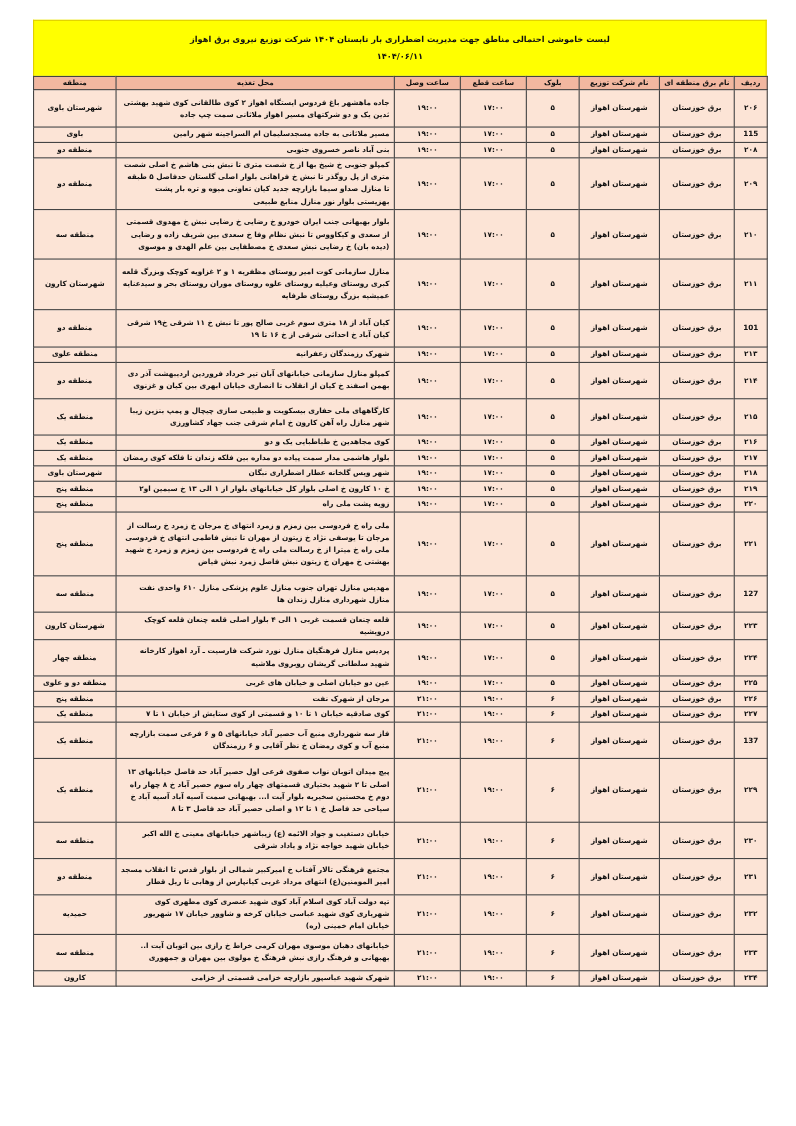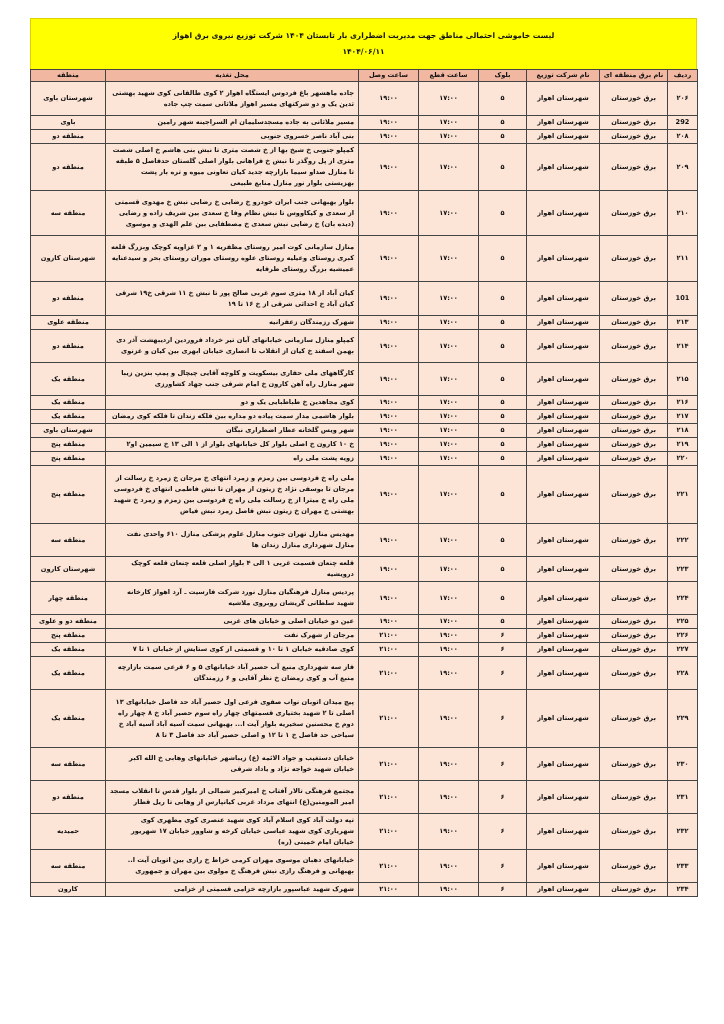"292" td { text: 292 -> 115 }
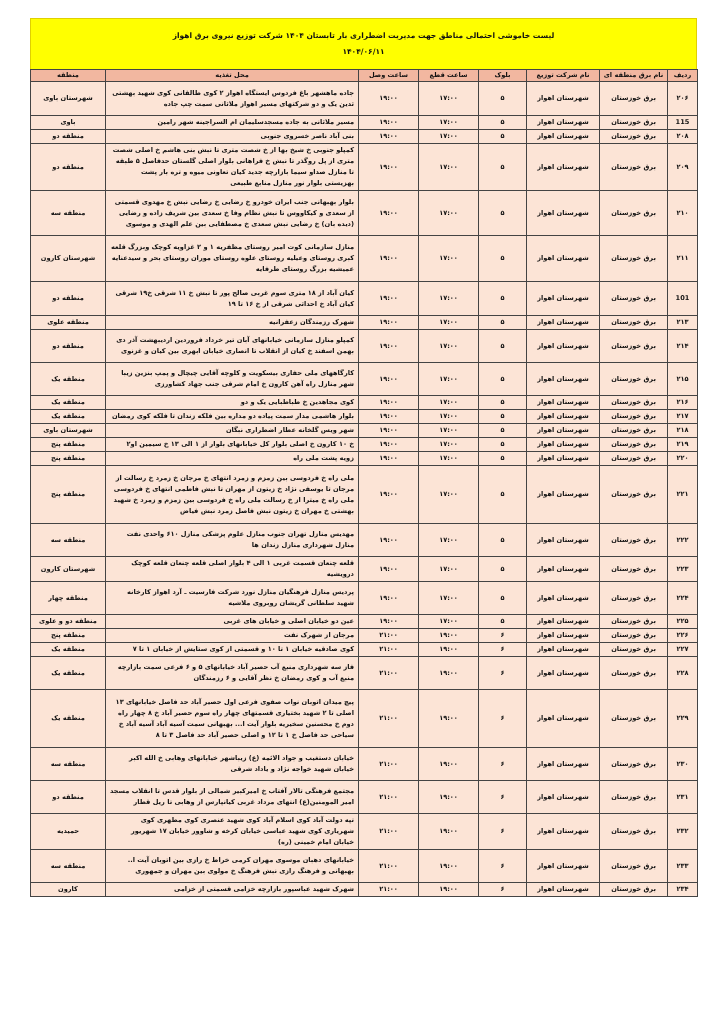"کارگاههای ملی حفاری بیسکویت و" td.loc { text: کلوچه آقایی -> طبیعی سازی }
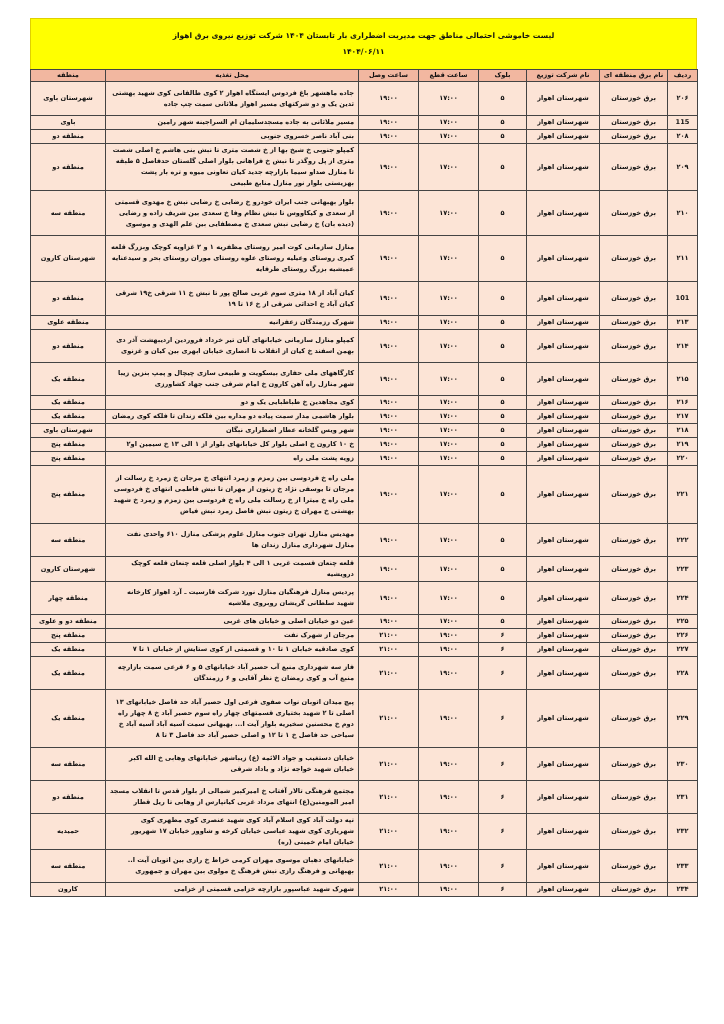"۲۲۲" td { text: ۲۲۲ -> 127 }
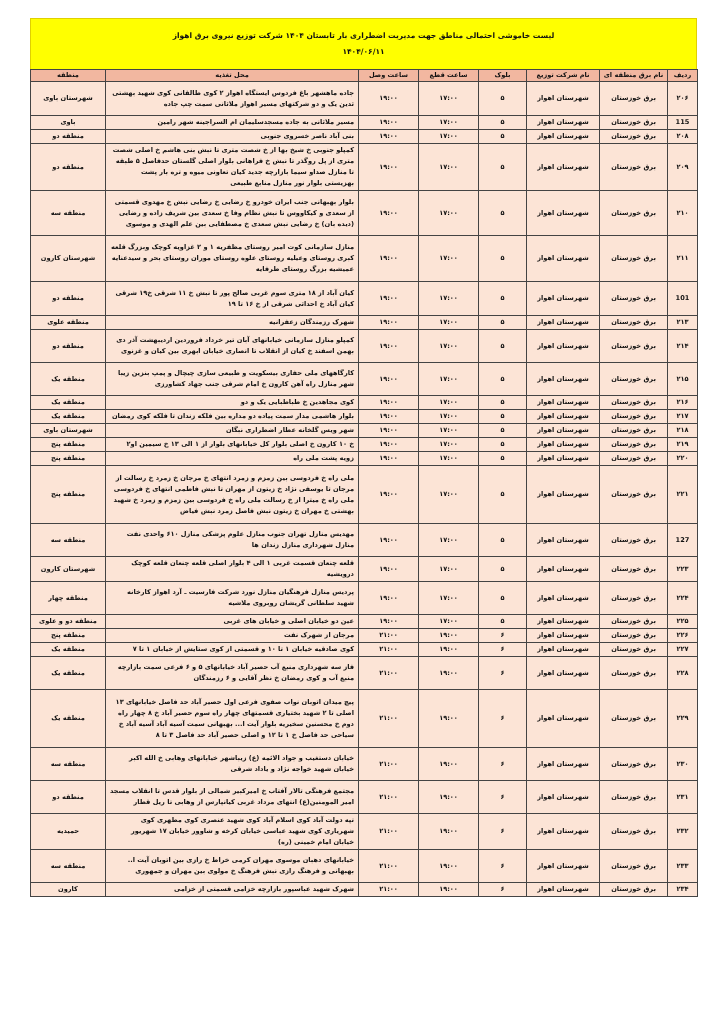"۲۲۸" td { text: ۲۲۸ -> 137 }
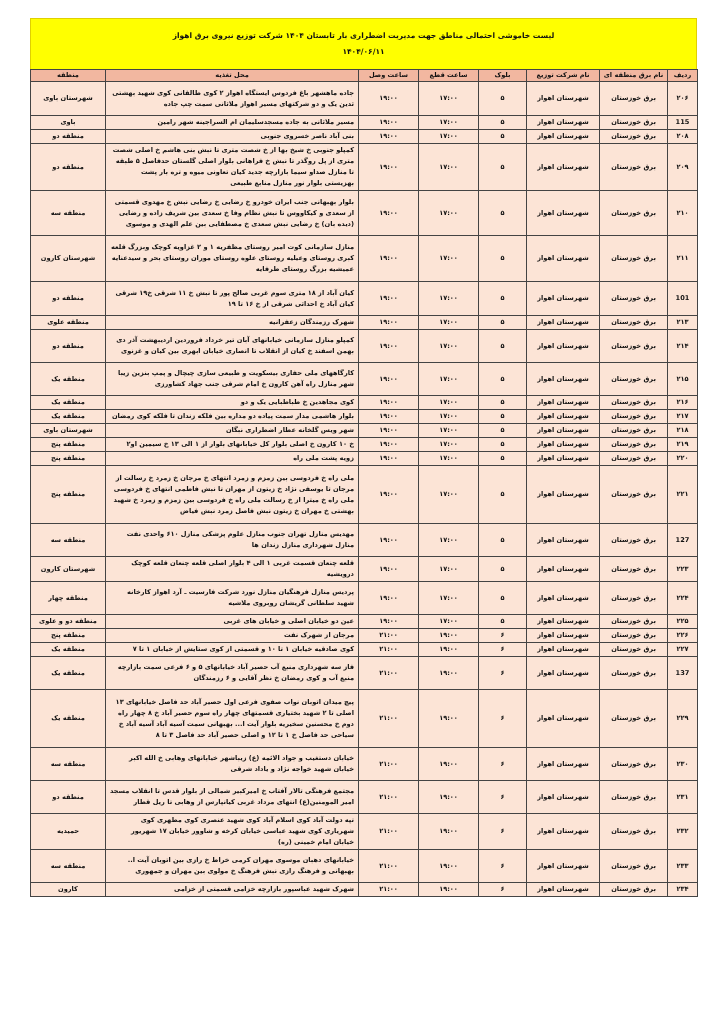"خیابان دستغیب و جواد الائمه" td.loc { text: وهابی -> معینی }
